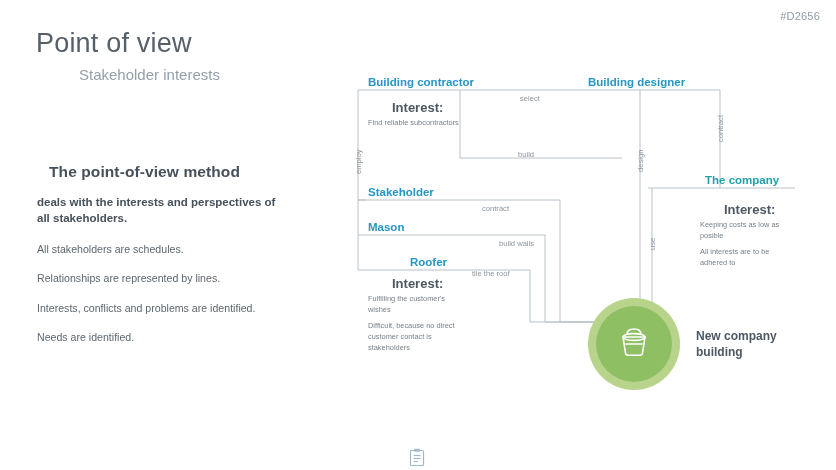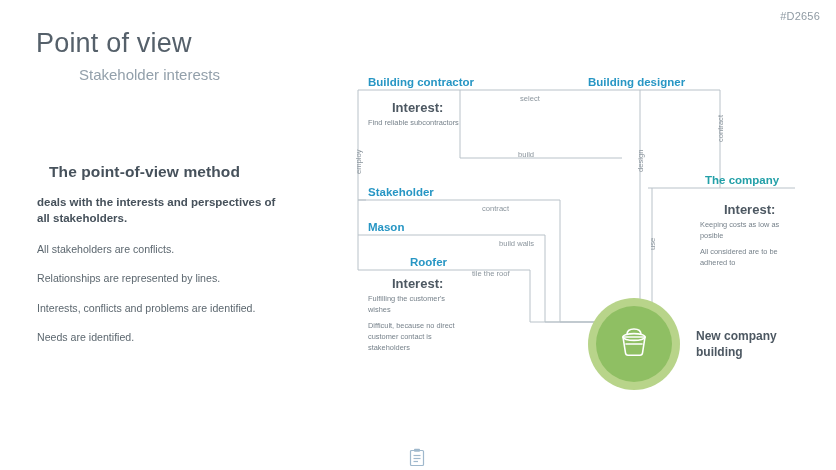"All stakeholders are conflicts." div.bullet { text: conflicts -> schedules }
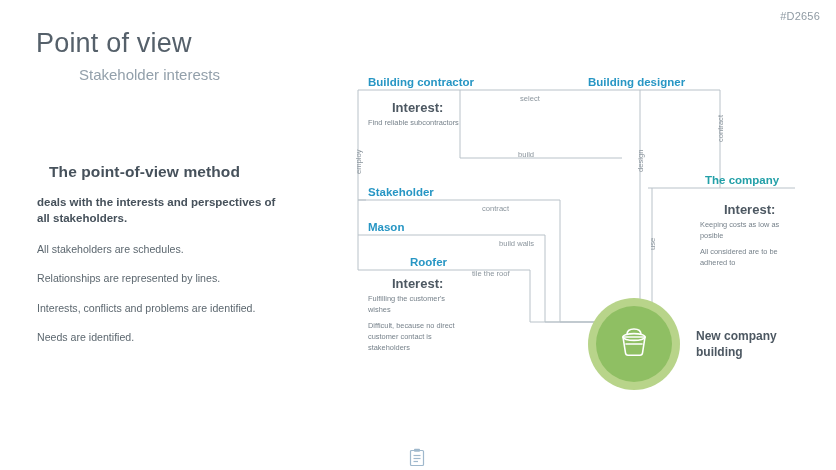"All considered are to be" div.interest-text { text: considered -> interests }
